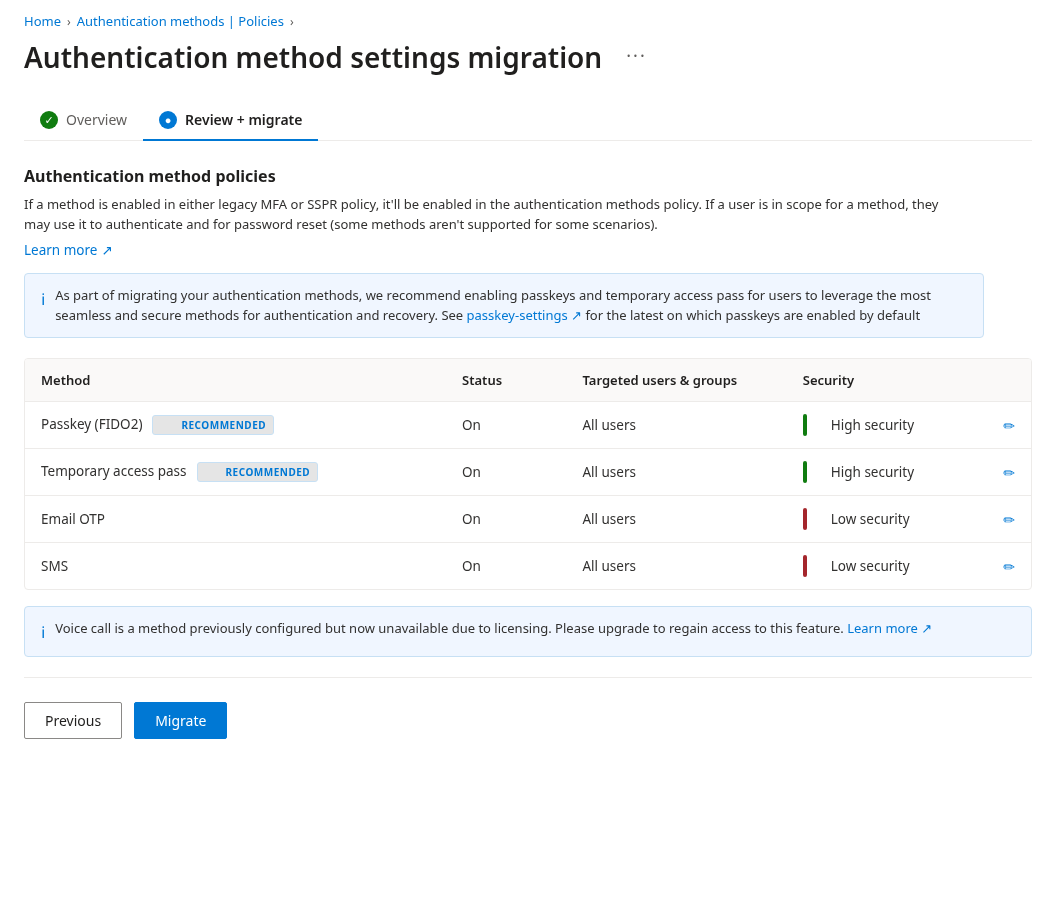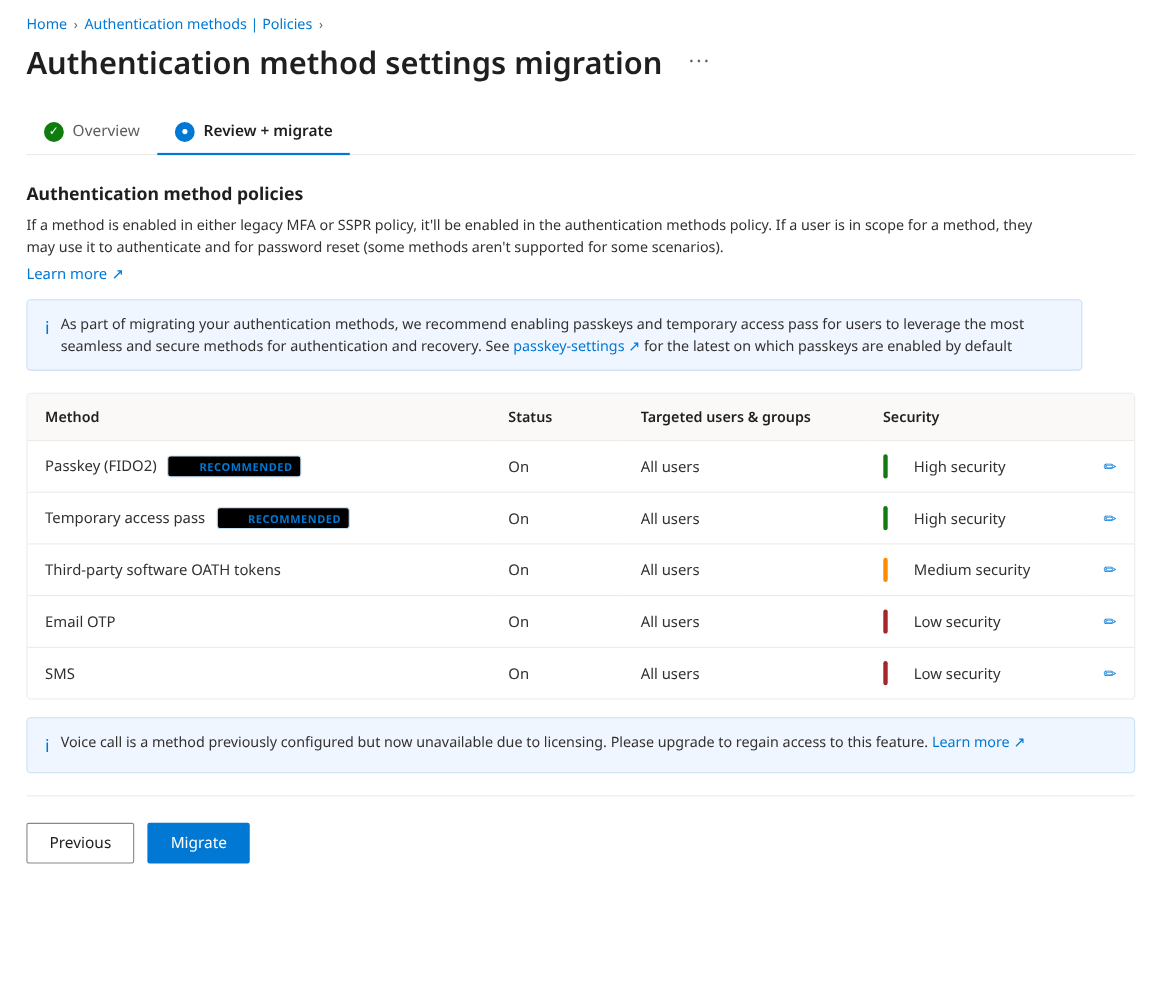"RECOMMENDED" .badge-recommended { background: #000000 -> #e5e5e5 }
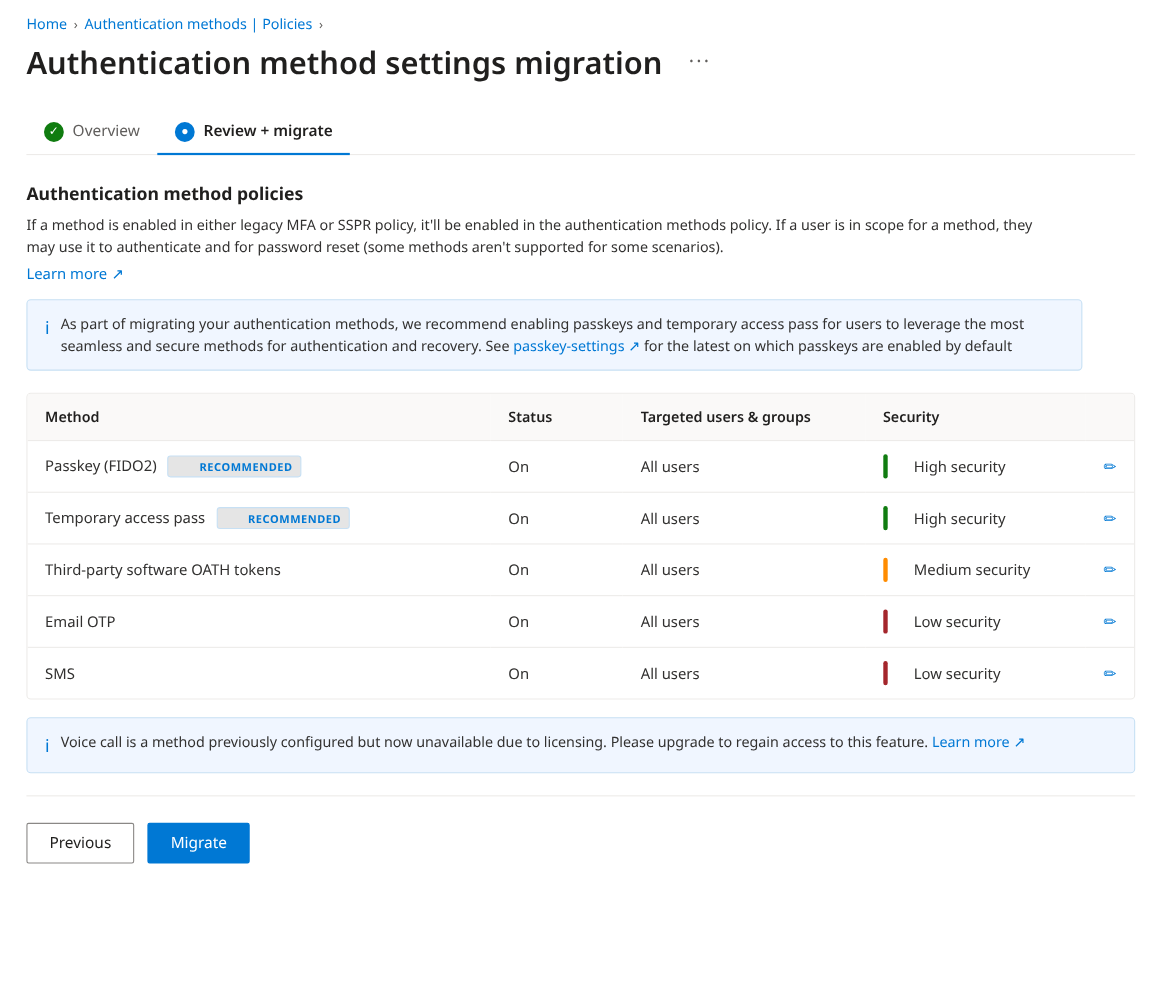"Third-party software OATH tokens" tr { html: <tr> <td> <div> <span>Third-party software OATH tokens</span> </div> </td> <td>On</td> <td>All users</td> <td> <div> <div></div> <span>Medium security</span> </div> </td> <td><span>✏</span></td> </tr> -> none }
